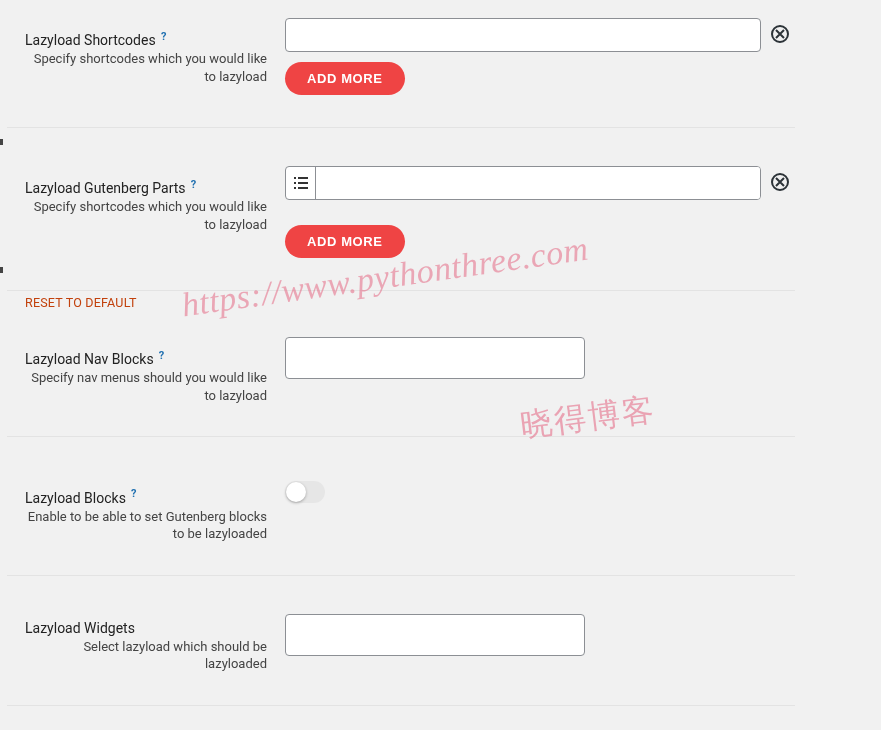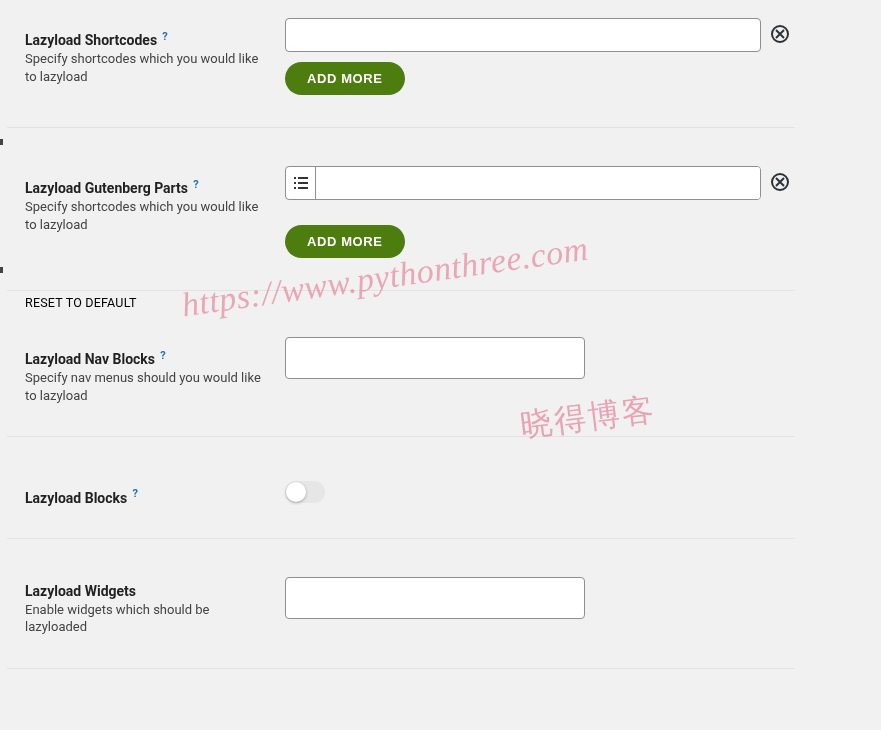"Lazyload Shortcodes" .labelcol .title { font-weight: 700 -> 400 }
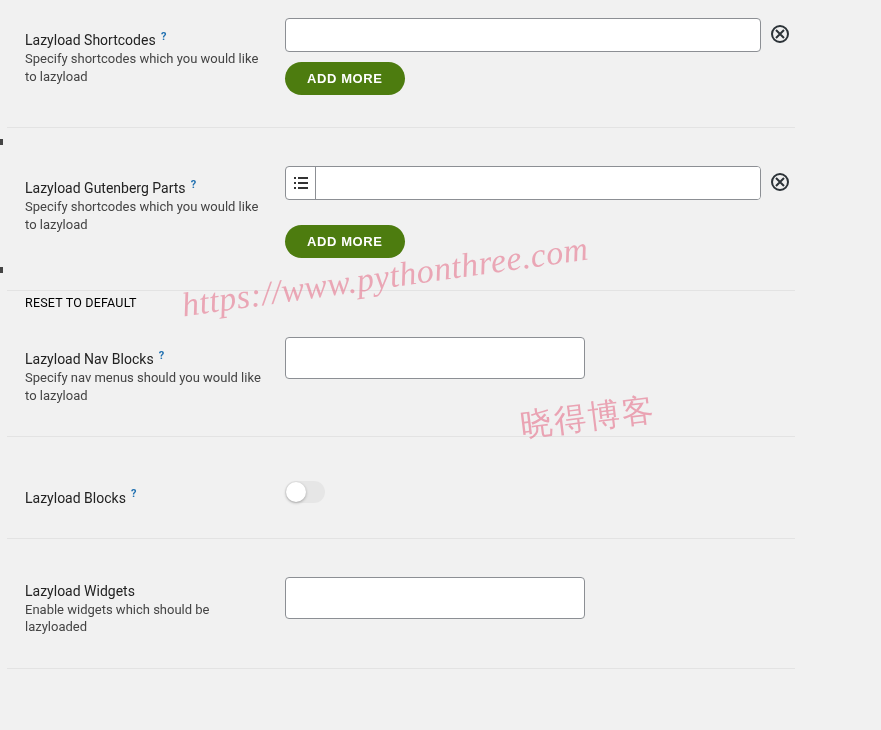"Specify shortcodes which you would" .labelcol .desc { text-align: none -> right }
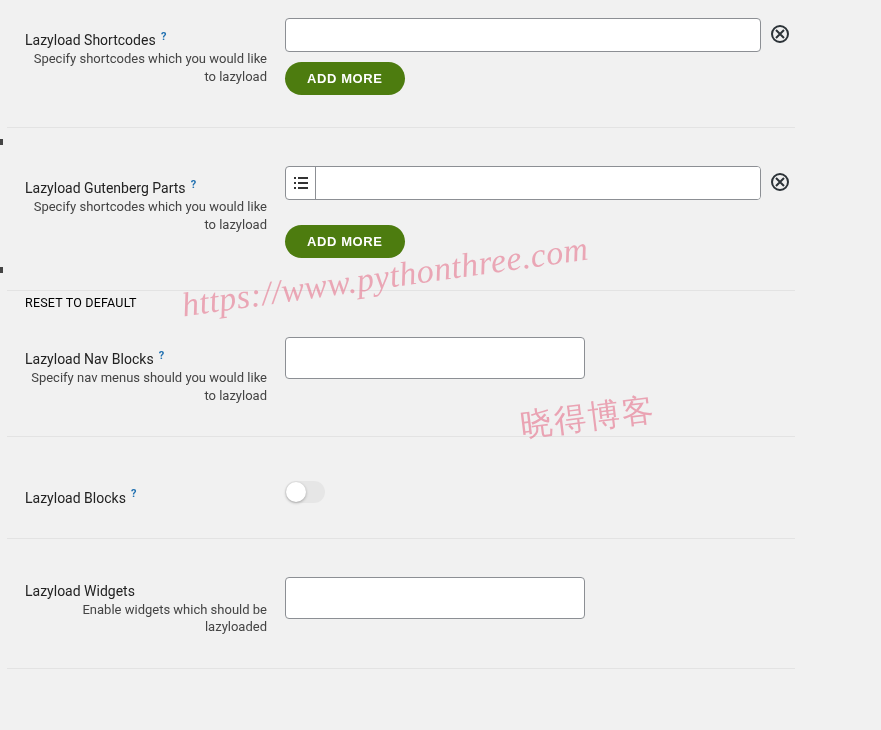"ADD MORE" .add-more { background: #4d7c0f -> #ef4444 }
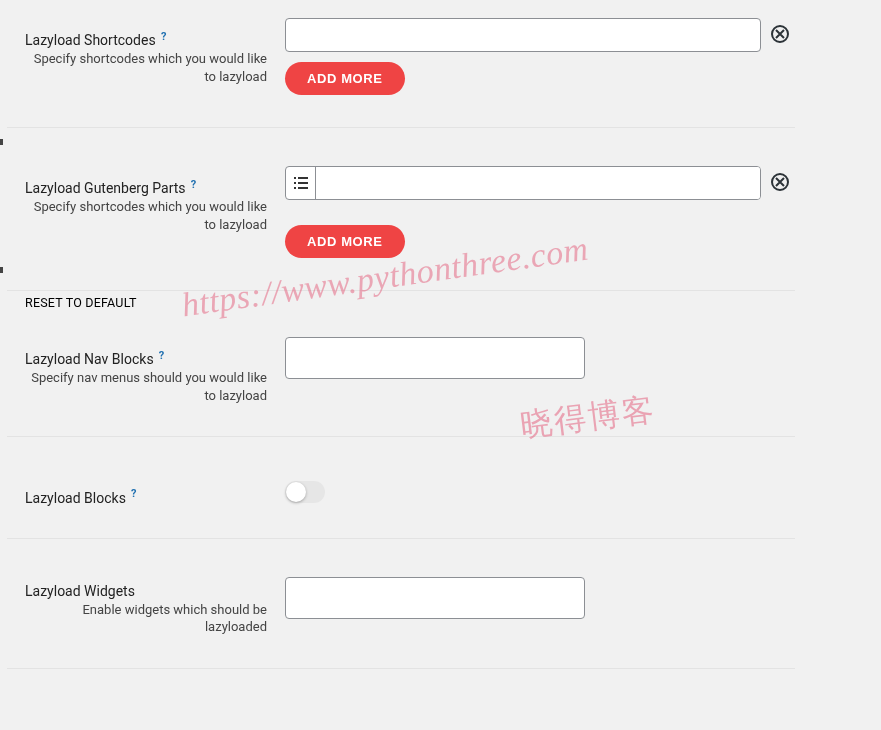"RESET TO DEFAULT" .reset-link { color: #000000 -> #c2410c }
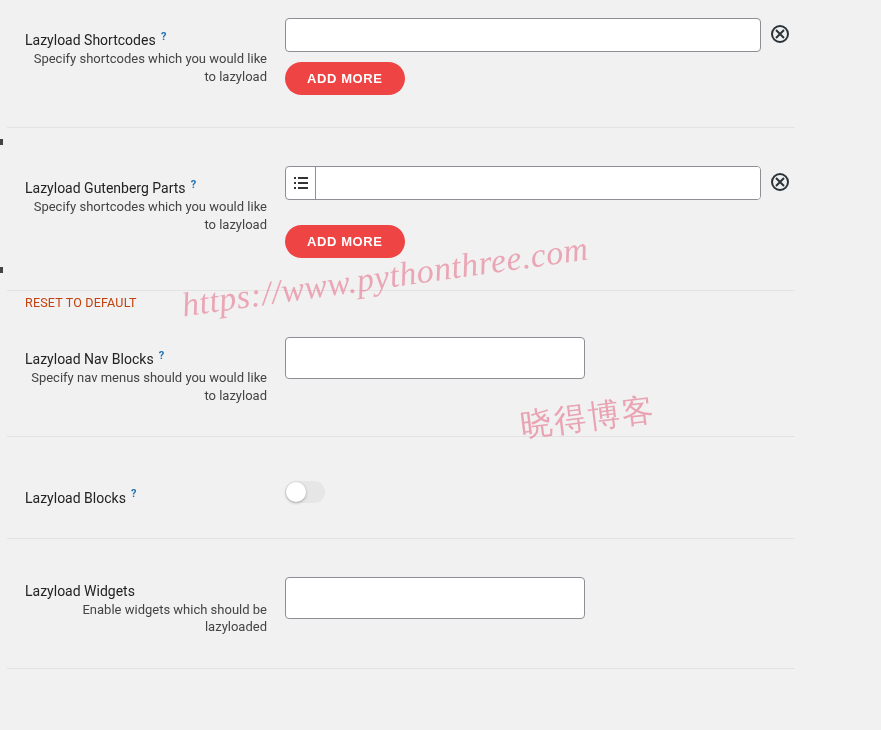"Enable to be able to" div.desc { html: none -> <div>Enable to be able to set Gutenberg blocks to be lazyloaded</div> }
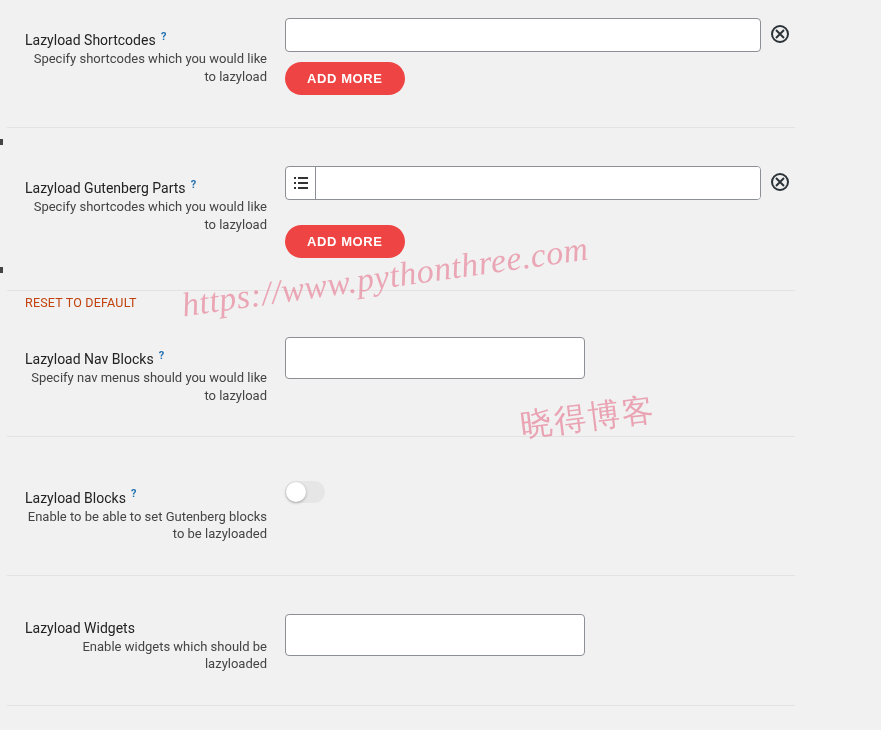"Enable widgets which should be" div.desc { text: Enable widgets -> Select lazyload }
